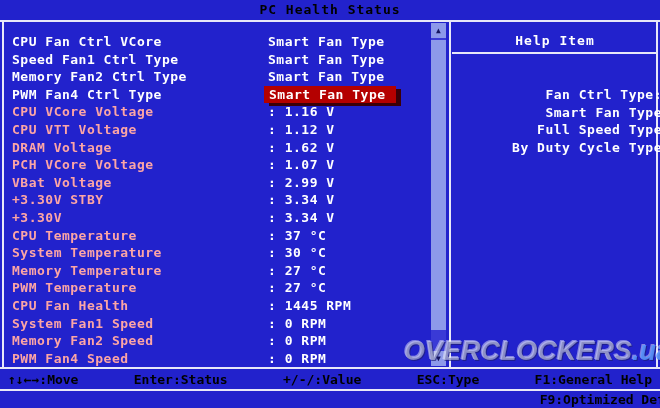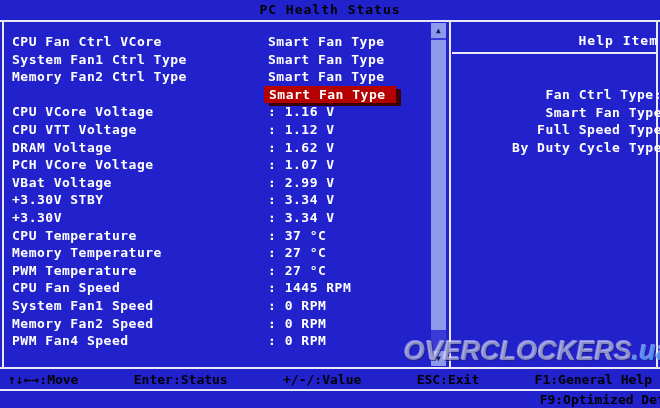"Help Item" .help-title { text-align: right -> center }
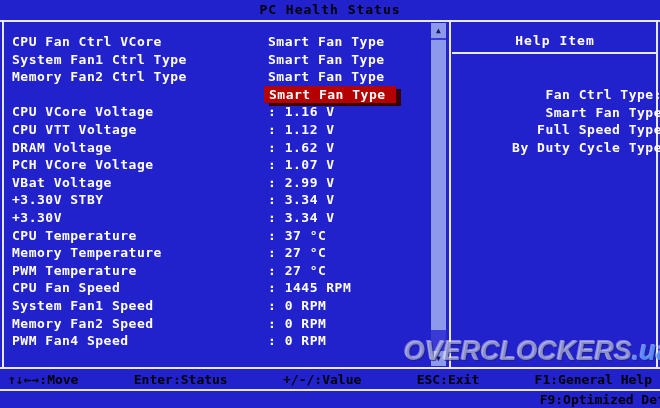"System Fan1 Ctrl Type" span.label { text: System -> Speed }
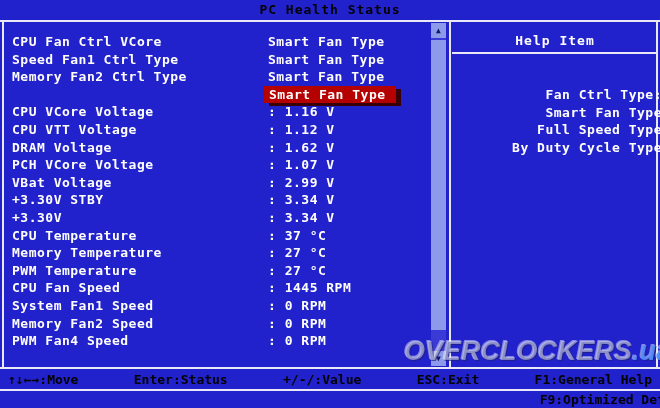"PWM Fan4 Ctrl Type" span.label { html: none -> <span>PWM Fan4 Ctrl Type</span> }
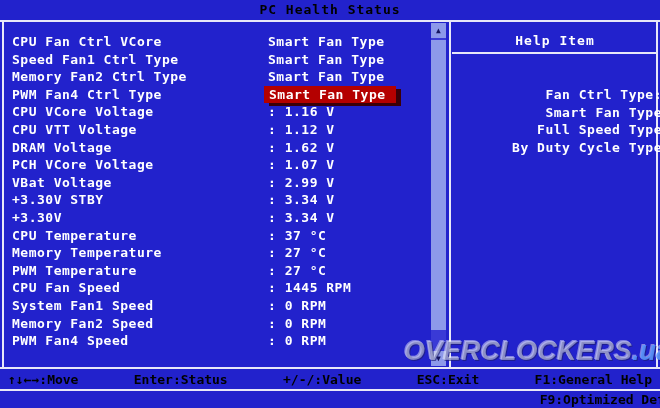"CPU VCore Voltage" .row .label.readonly { color: #ffffff -> #fca5a5 }
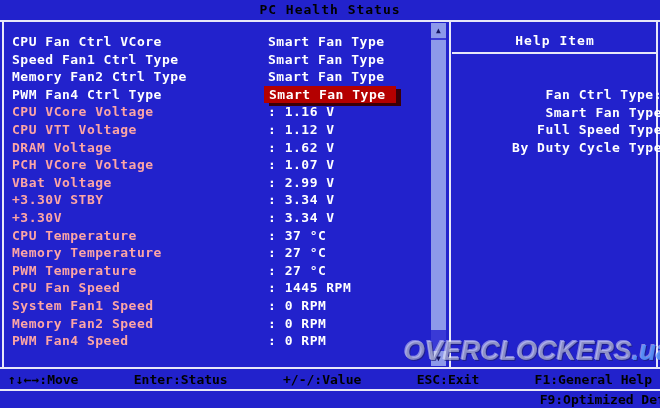"System Temperature" div.row { html: none -> <div><span>System Temperature</span><span>: 30 °C</span></div> }
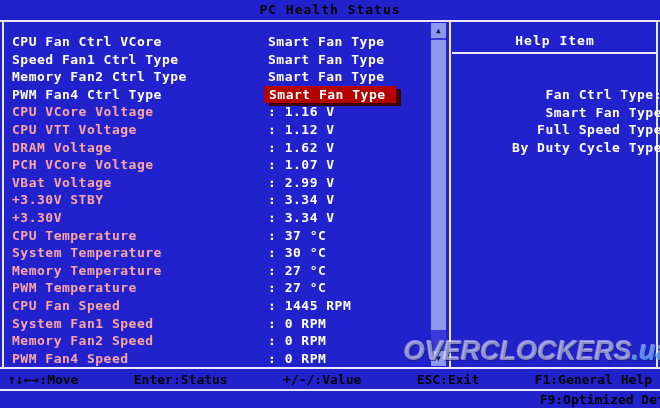"CPU Fan Speed" span.label { text: Speed -> Health }
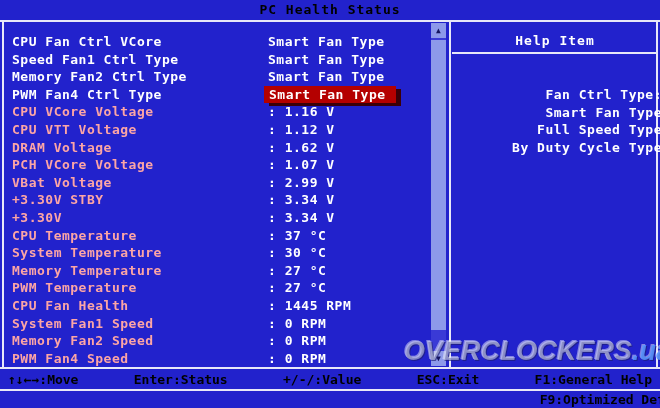"ESC:Exit" span { text: ESC:Exit -> ESC:Type }
